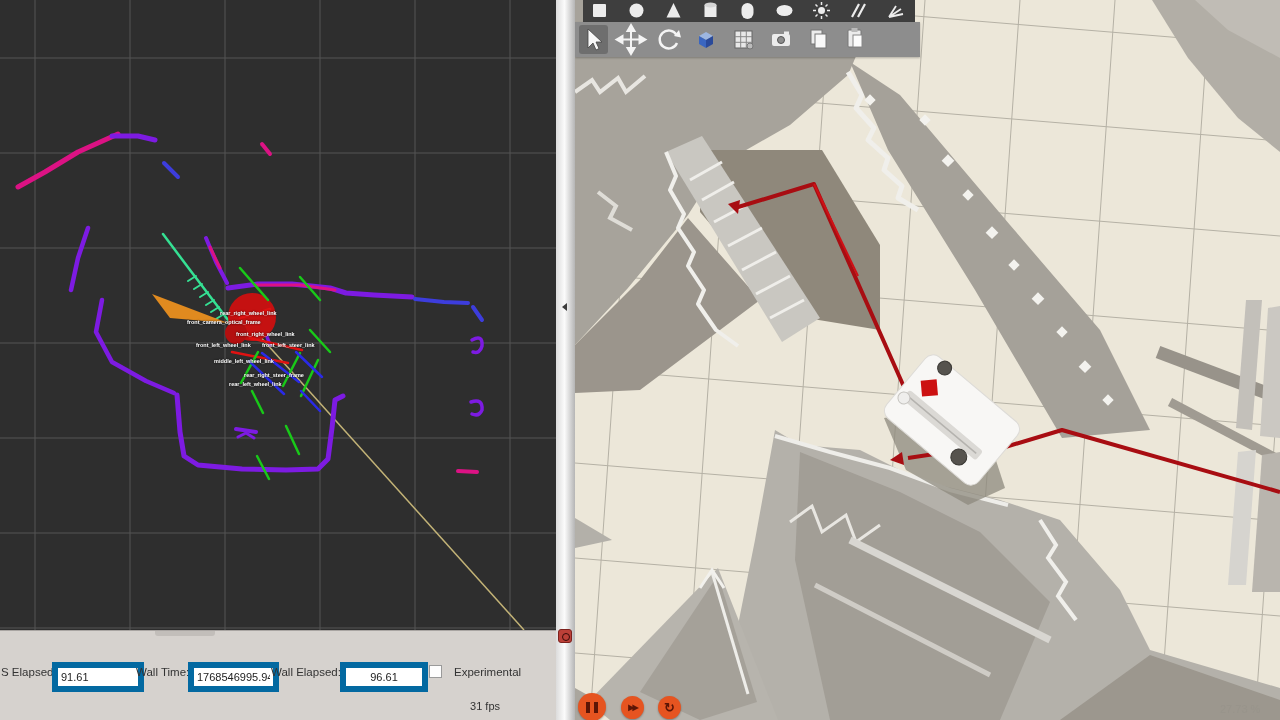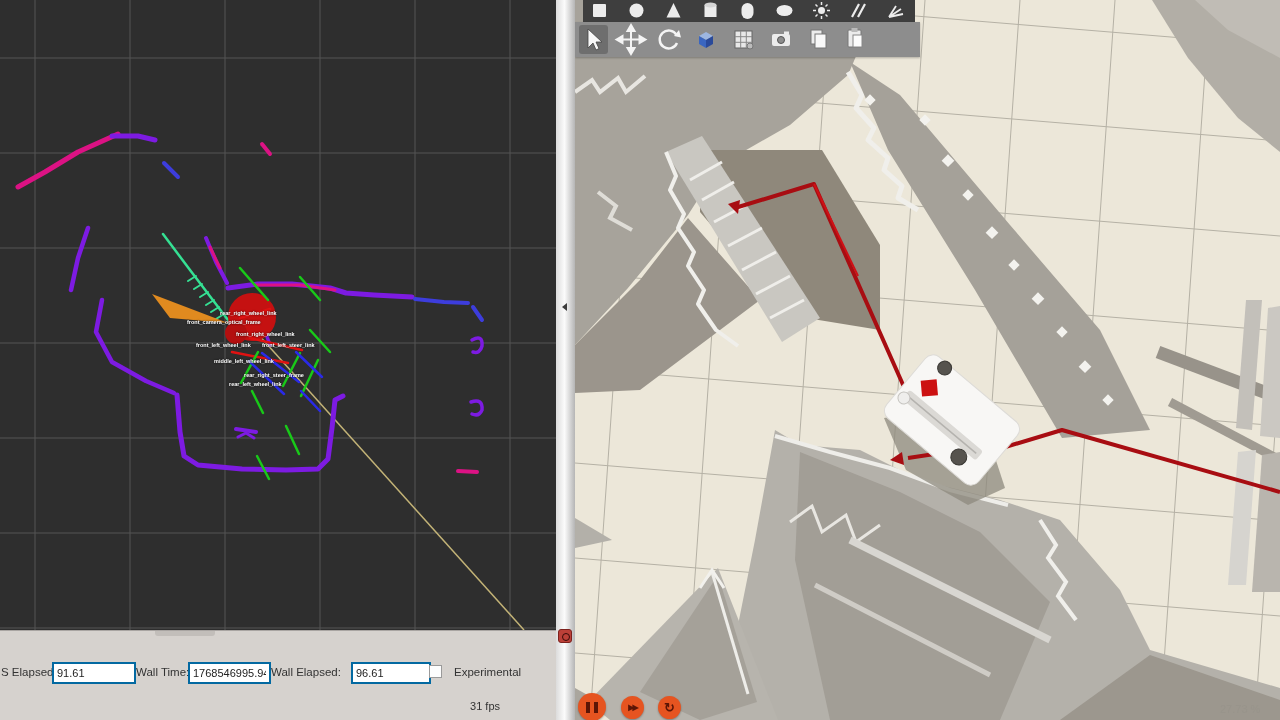"91.61" .time-row input { border: 2px solid #0369a1 -> 6px solid #0369a1 }
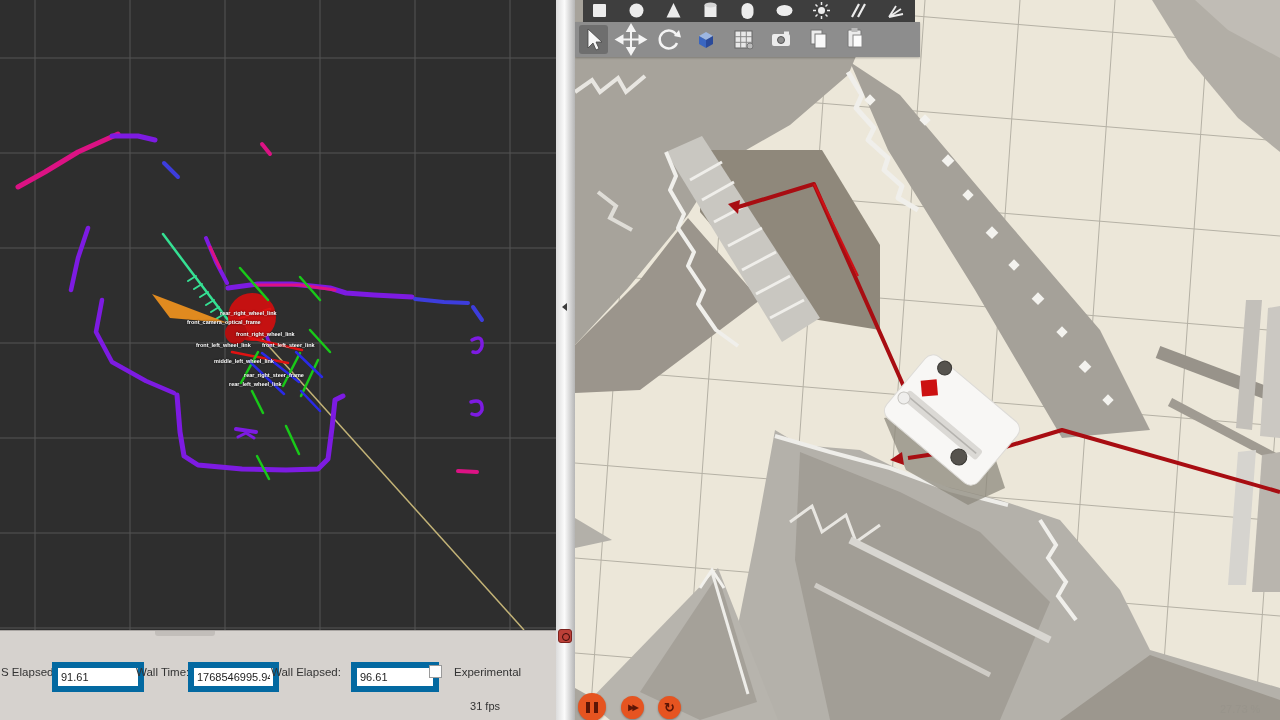"96.61" input { left: 351px -> 340px; text-align: none -> center }
